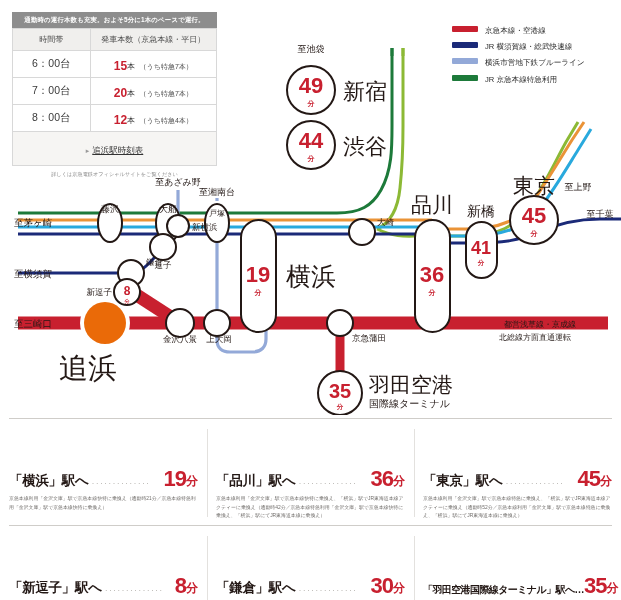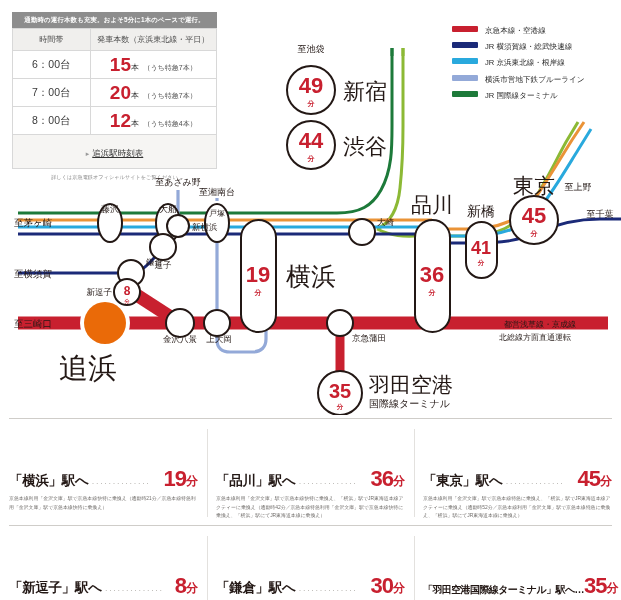"発車本数（京浜東北線・平日）" th { text: 浜東北 -> 急本 }
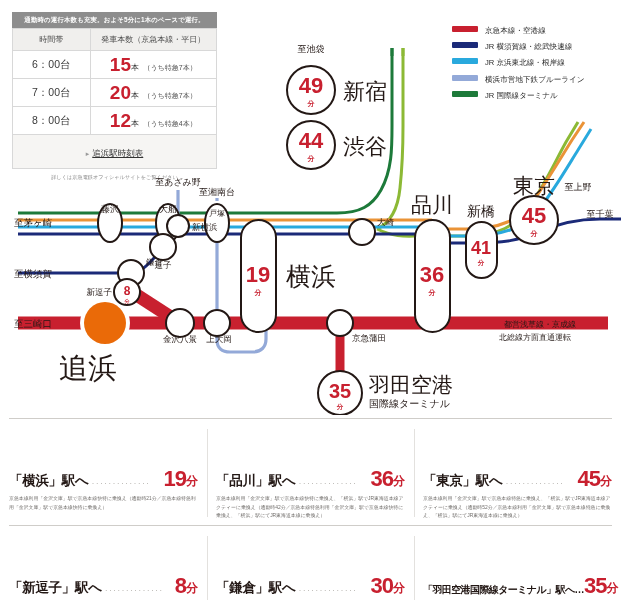"15" .tt-num { font-size: 19px -> 12px }
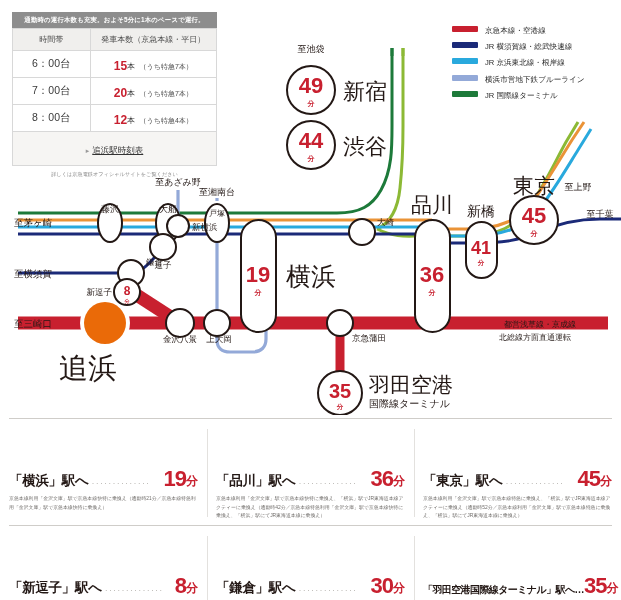"JR 京浜東北線・根岸線" div.lg-row { html: <div> <span></span> <span>JR 京浜東北線・根岸線</span> </div> -> none }
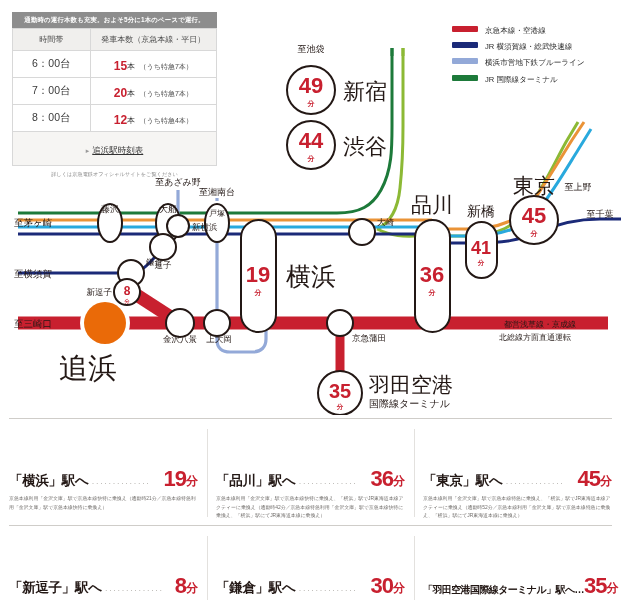"JR 国際線ターミナル" span.lg-txt { text: 国際線ターミナル -> 京急本線特急利用 }
